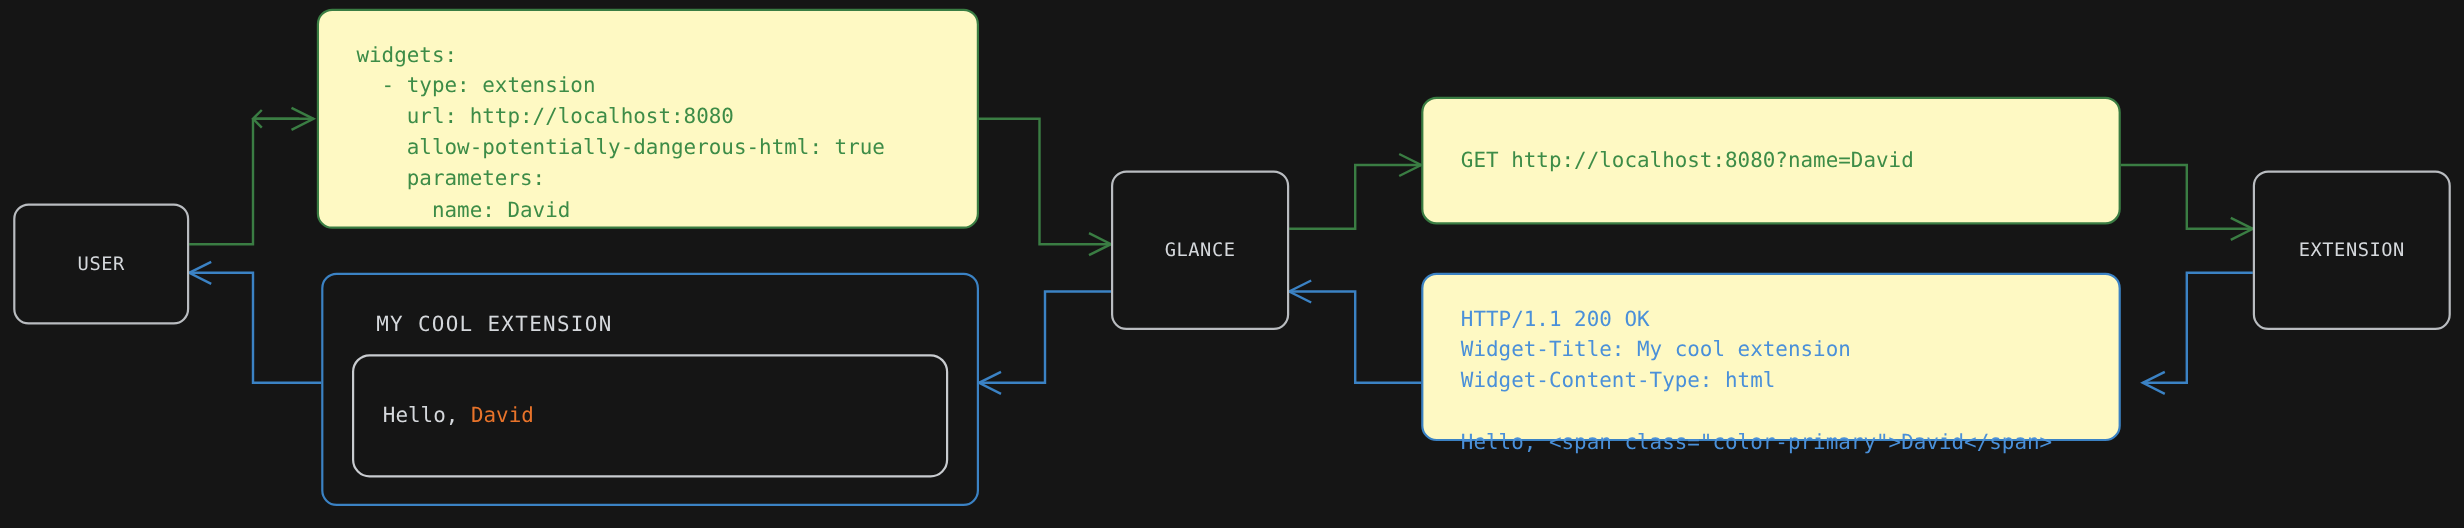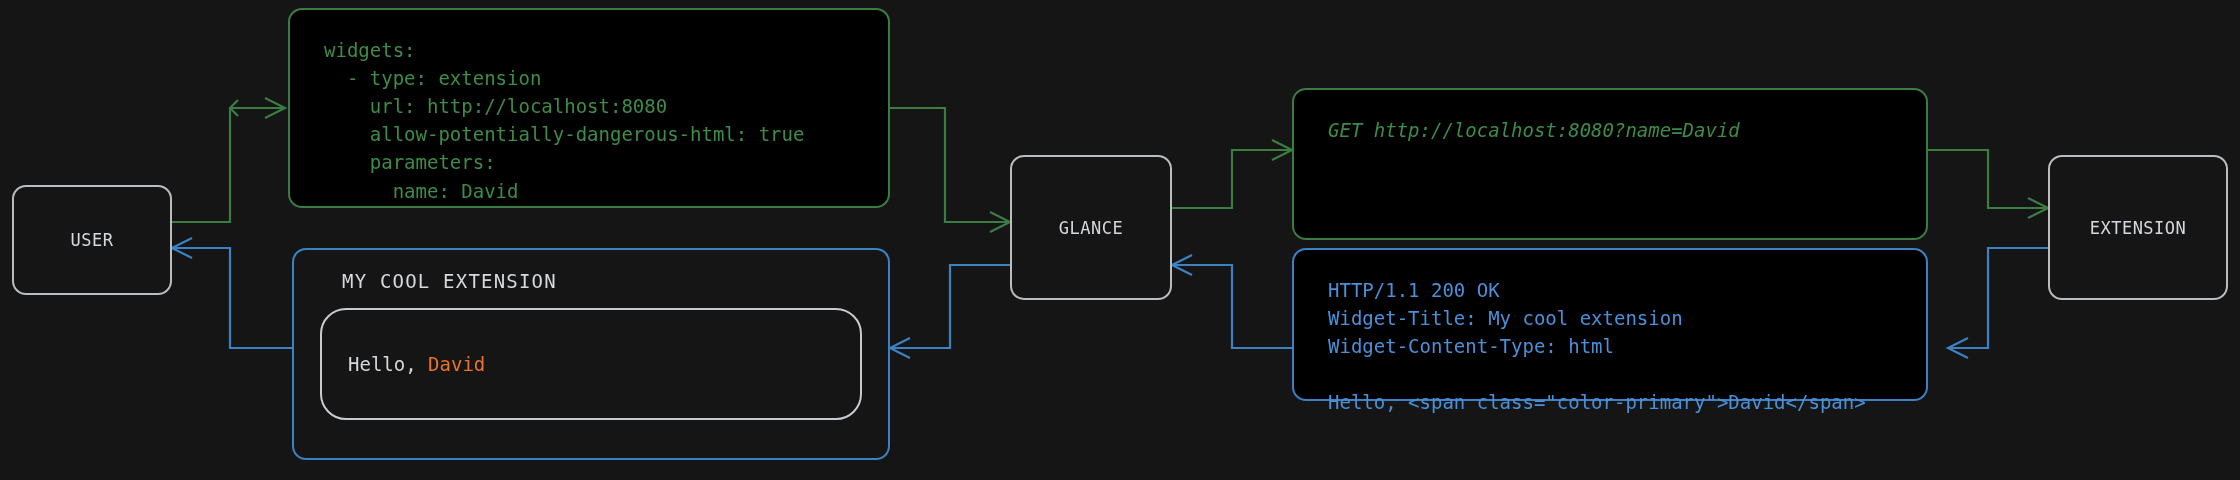"widgets:" .codebox { background: #000000 -> #fef9c3 }
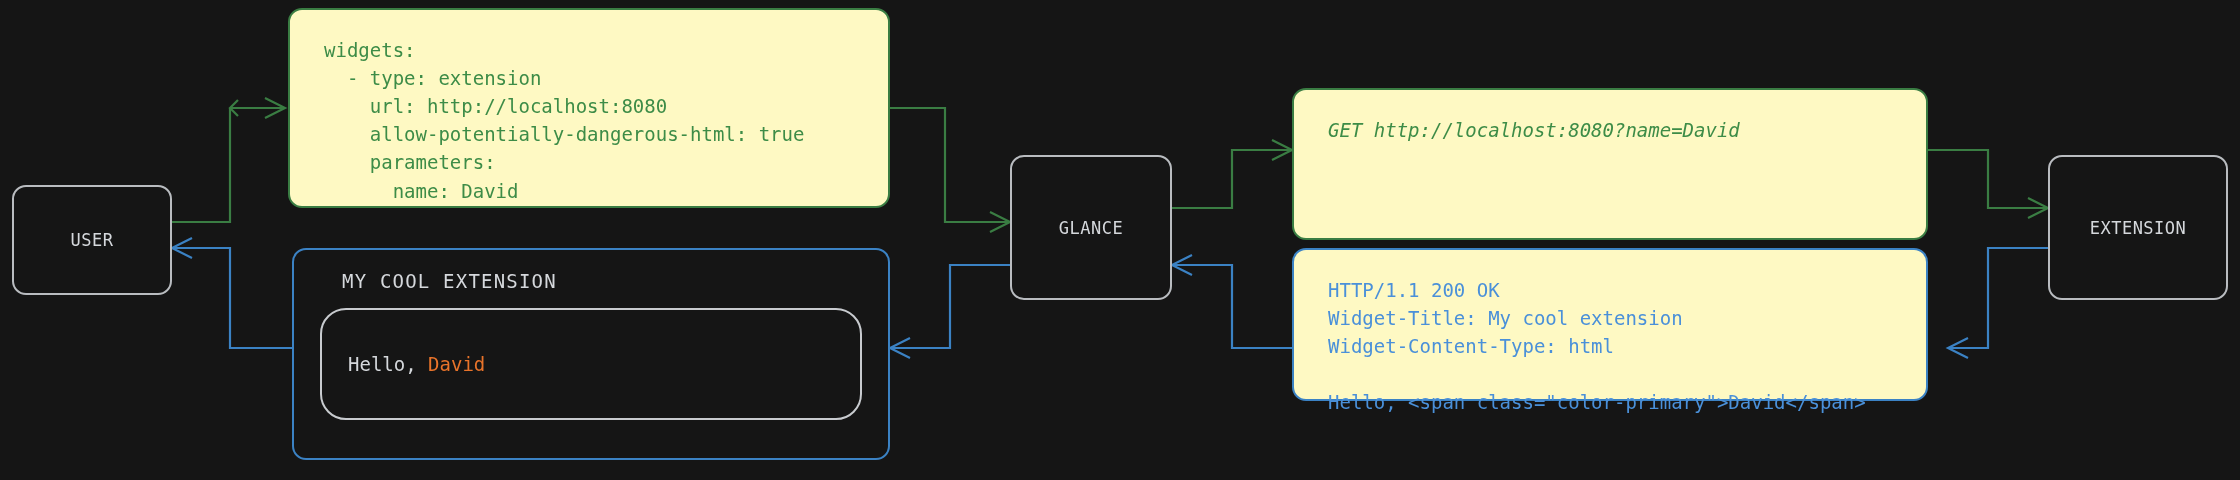"GET http://localhost:8080?name=David" div.codebox { align-items: none -> center; font-style: italic -> none; height: 152px -> 116px }
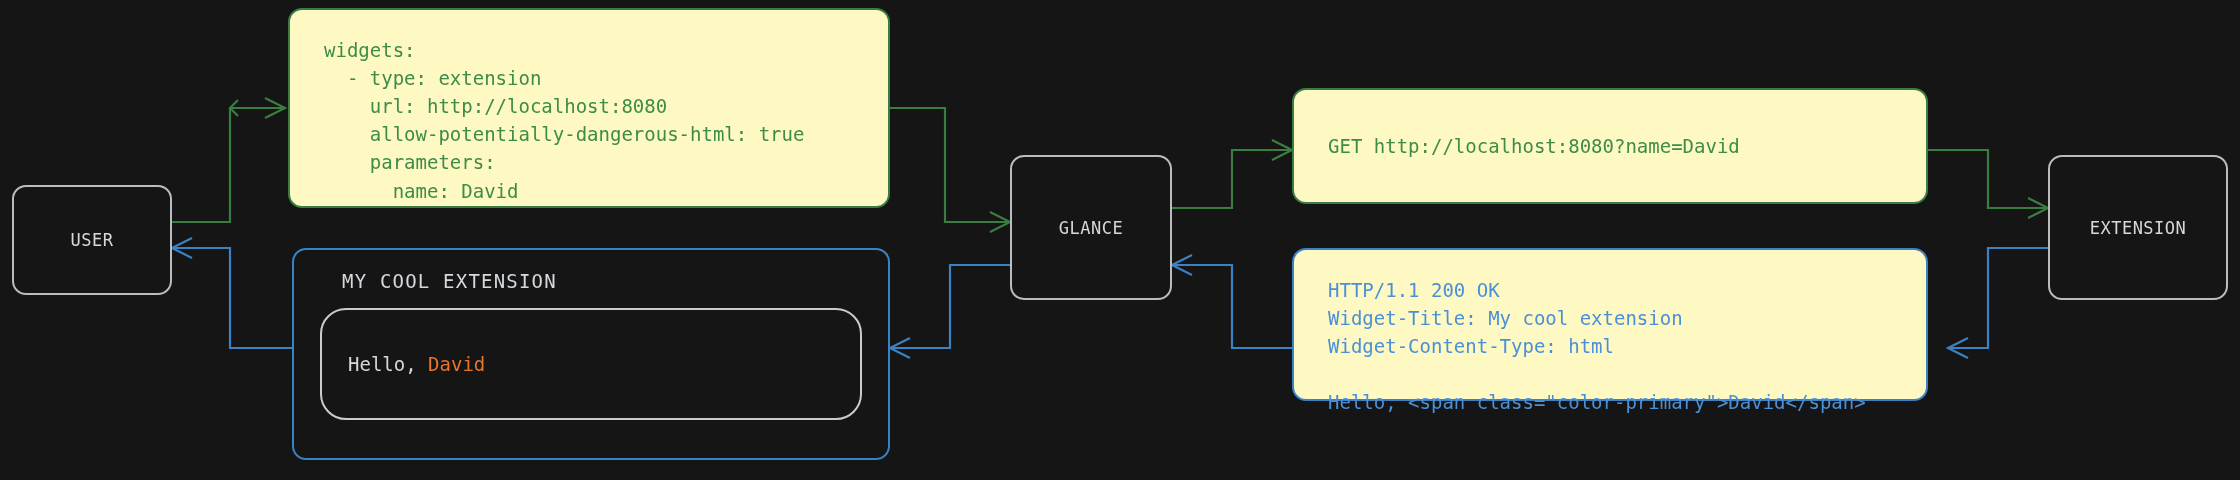"MY COOL EXTENSION" .widgetbox { padding: 8px 26px -> 22px 26px }
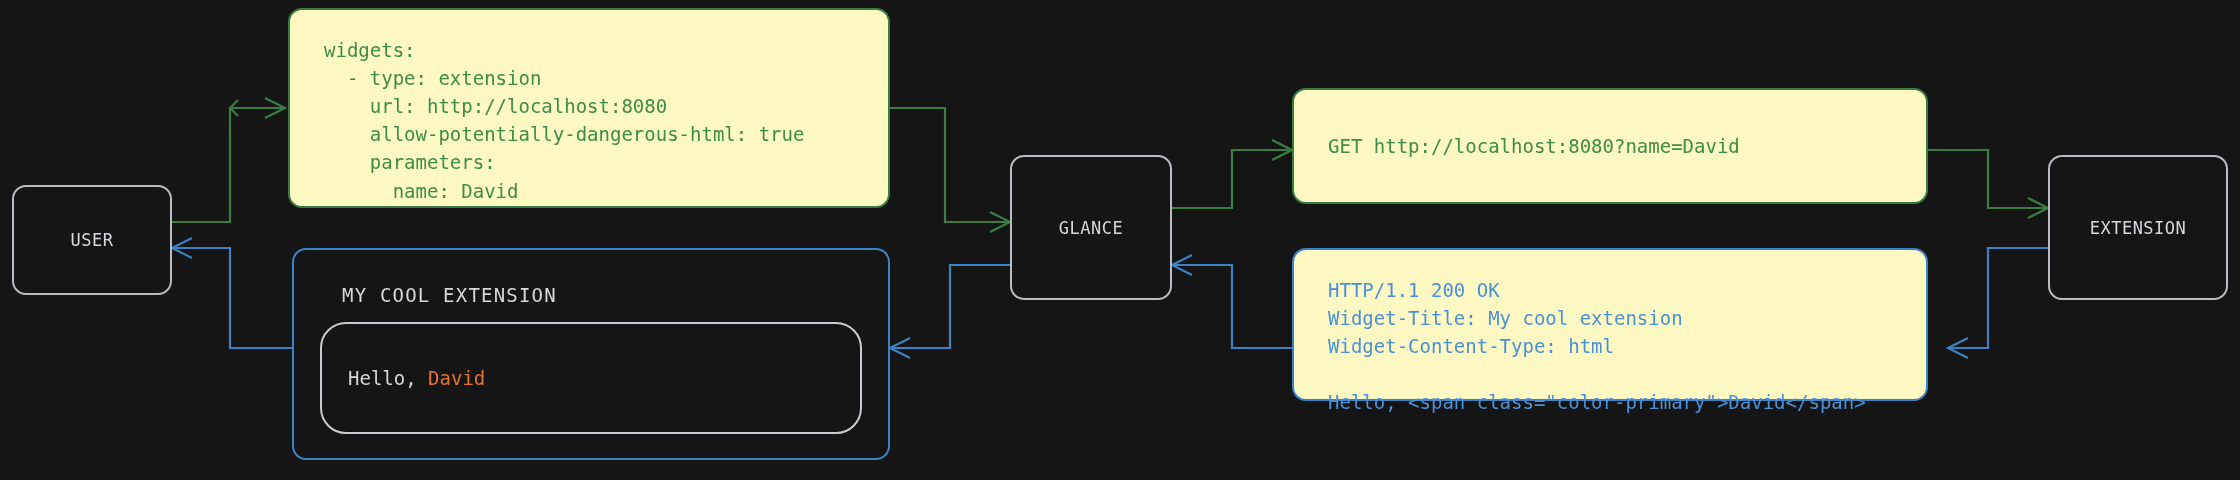"Hello, David" .widget-inner { border-radius: 26px -> 16px }
